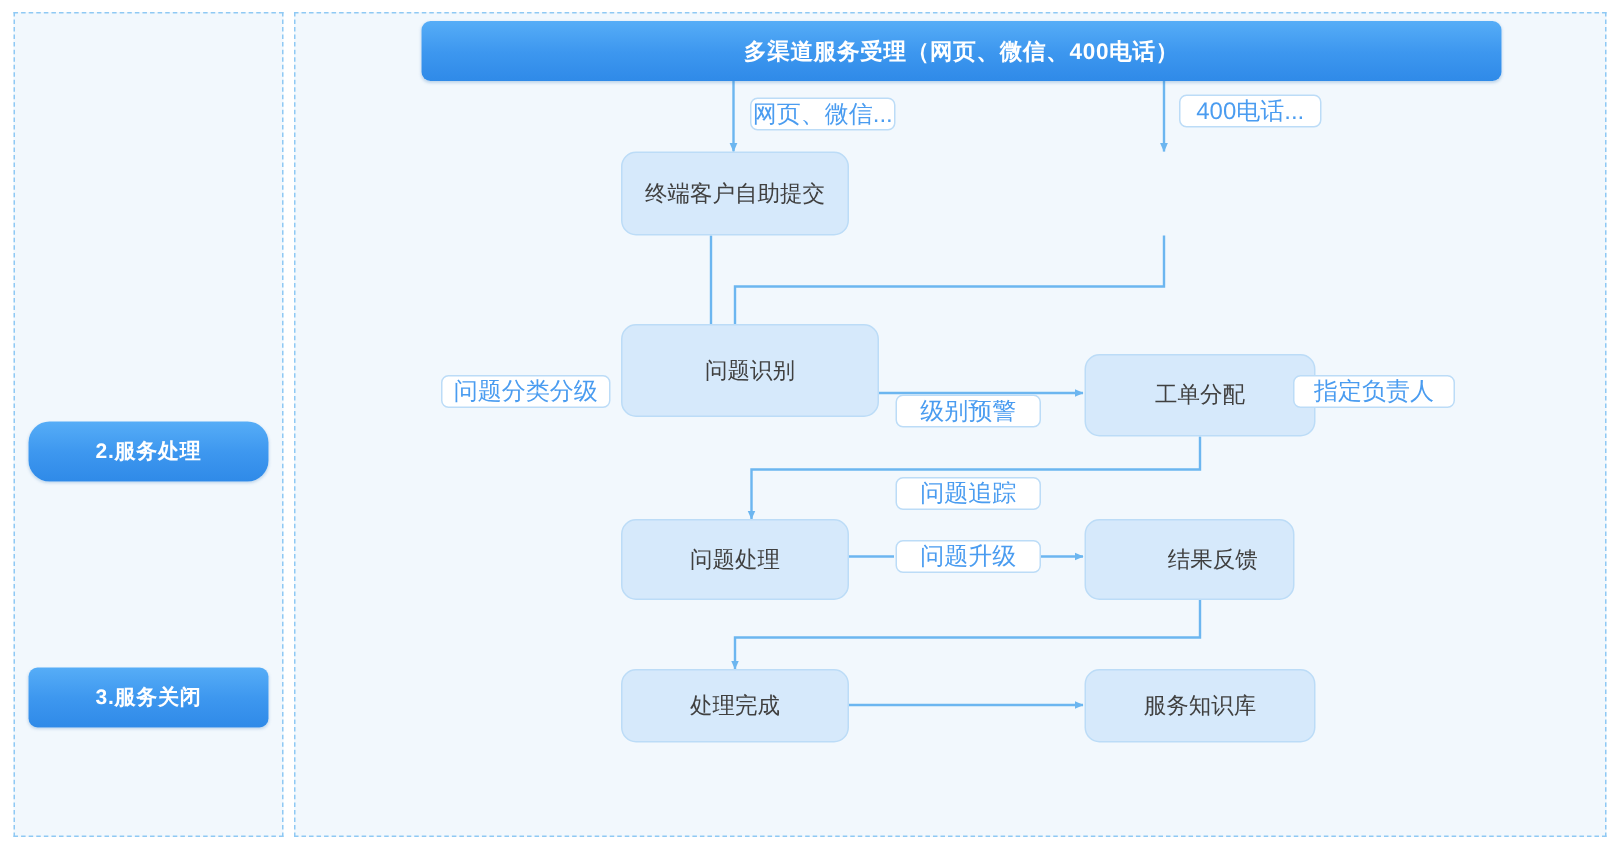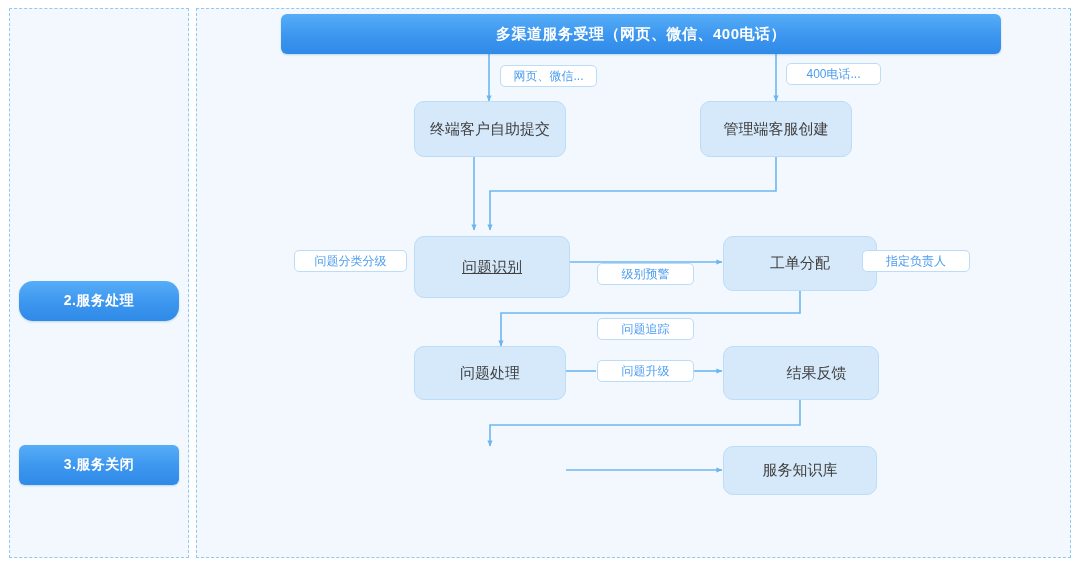"网页、微信..." .tag { font-size: 12px -> 16px }
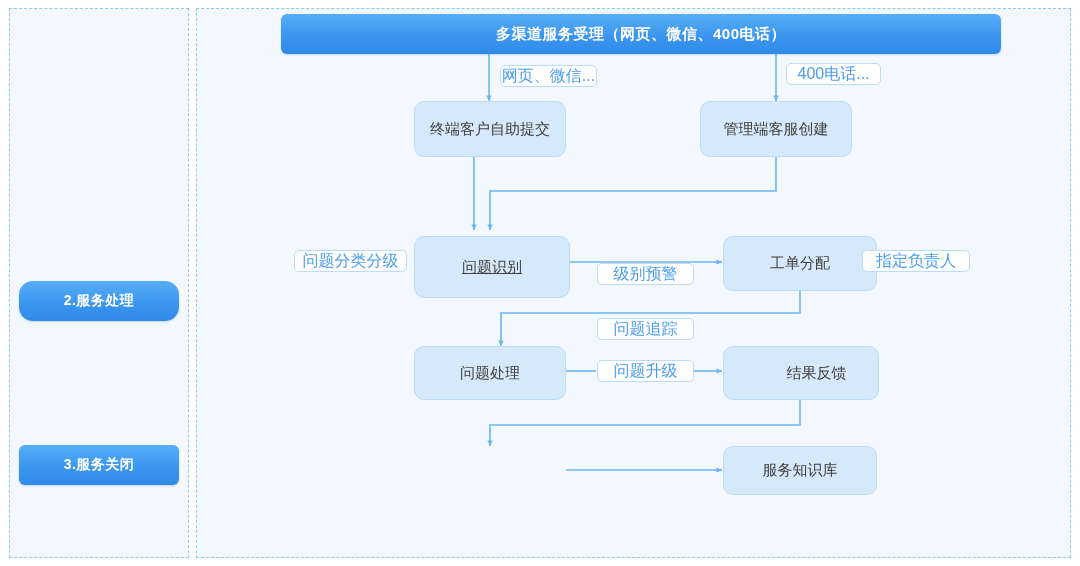"管理端客服创建" div.node { html: <div>管理端客服创建</div> -> none }
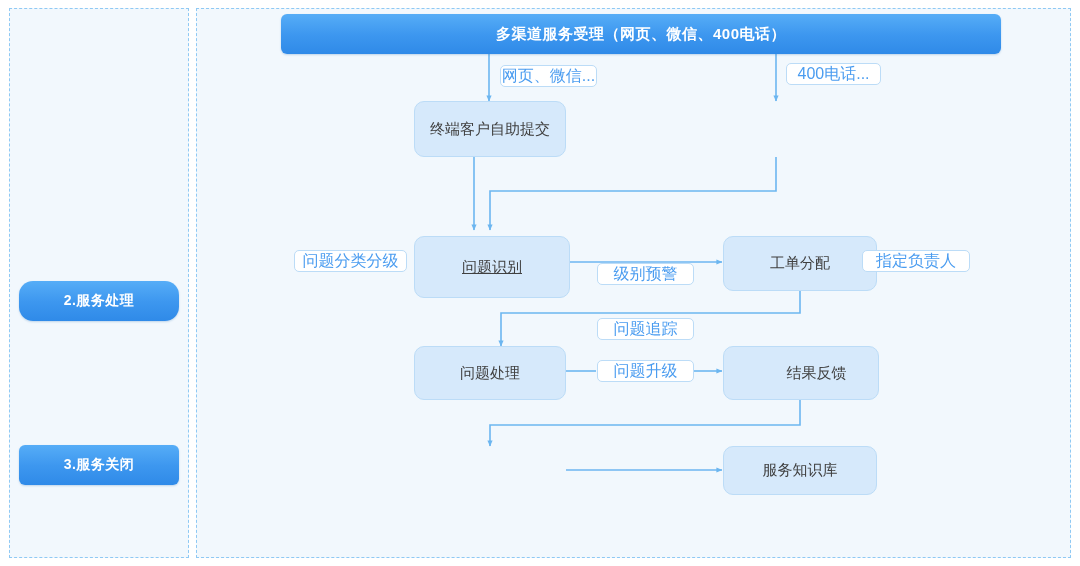"问题识别" div.node { text-decoration: underline -> none; top: 236px -> 216px; width: 156px -> 172px }
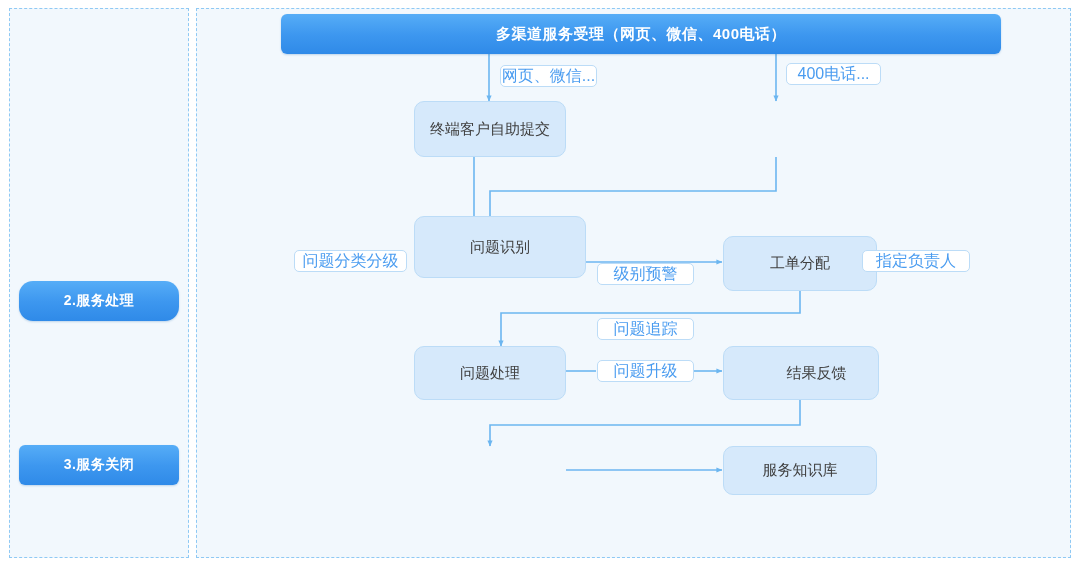"结果反馈" div.node { width: 156px -> 140px }
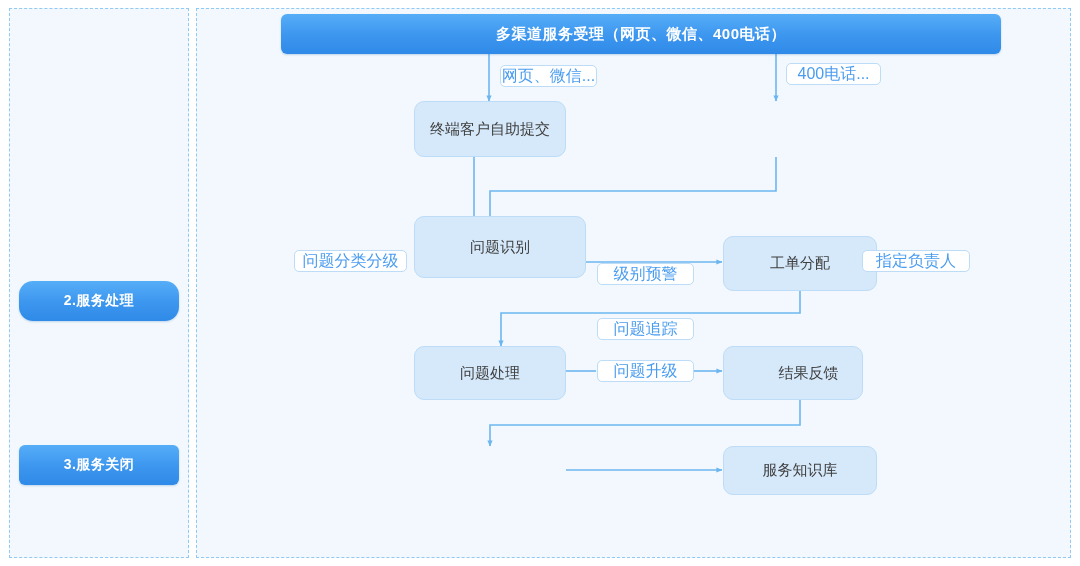"处理完成" div.node { html: none -> <div>处理完成</div> }
